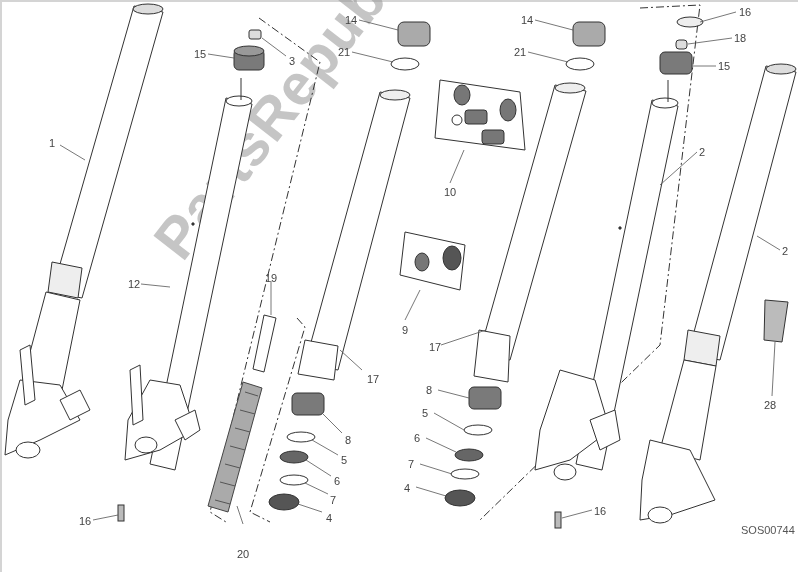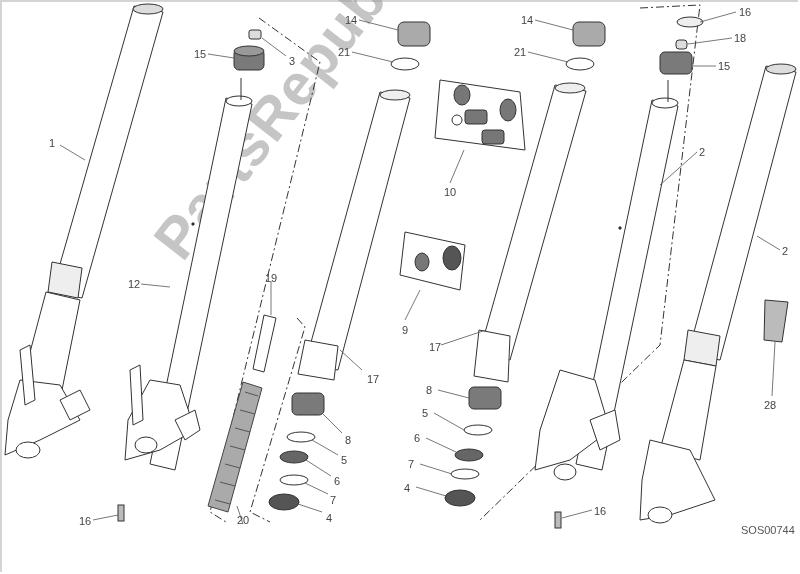"20" div.callout { top: 514px -> 548px }
